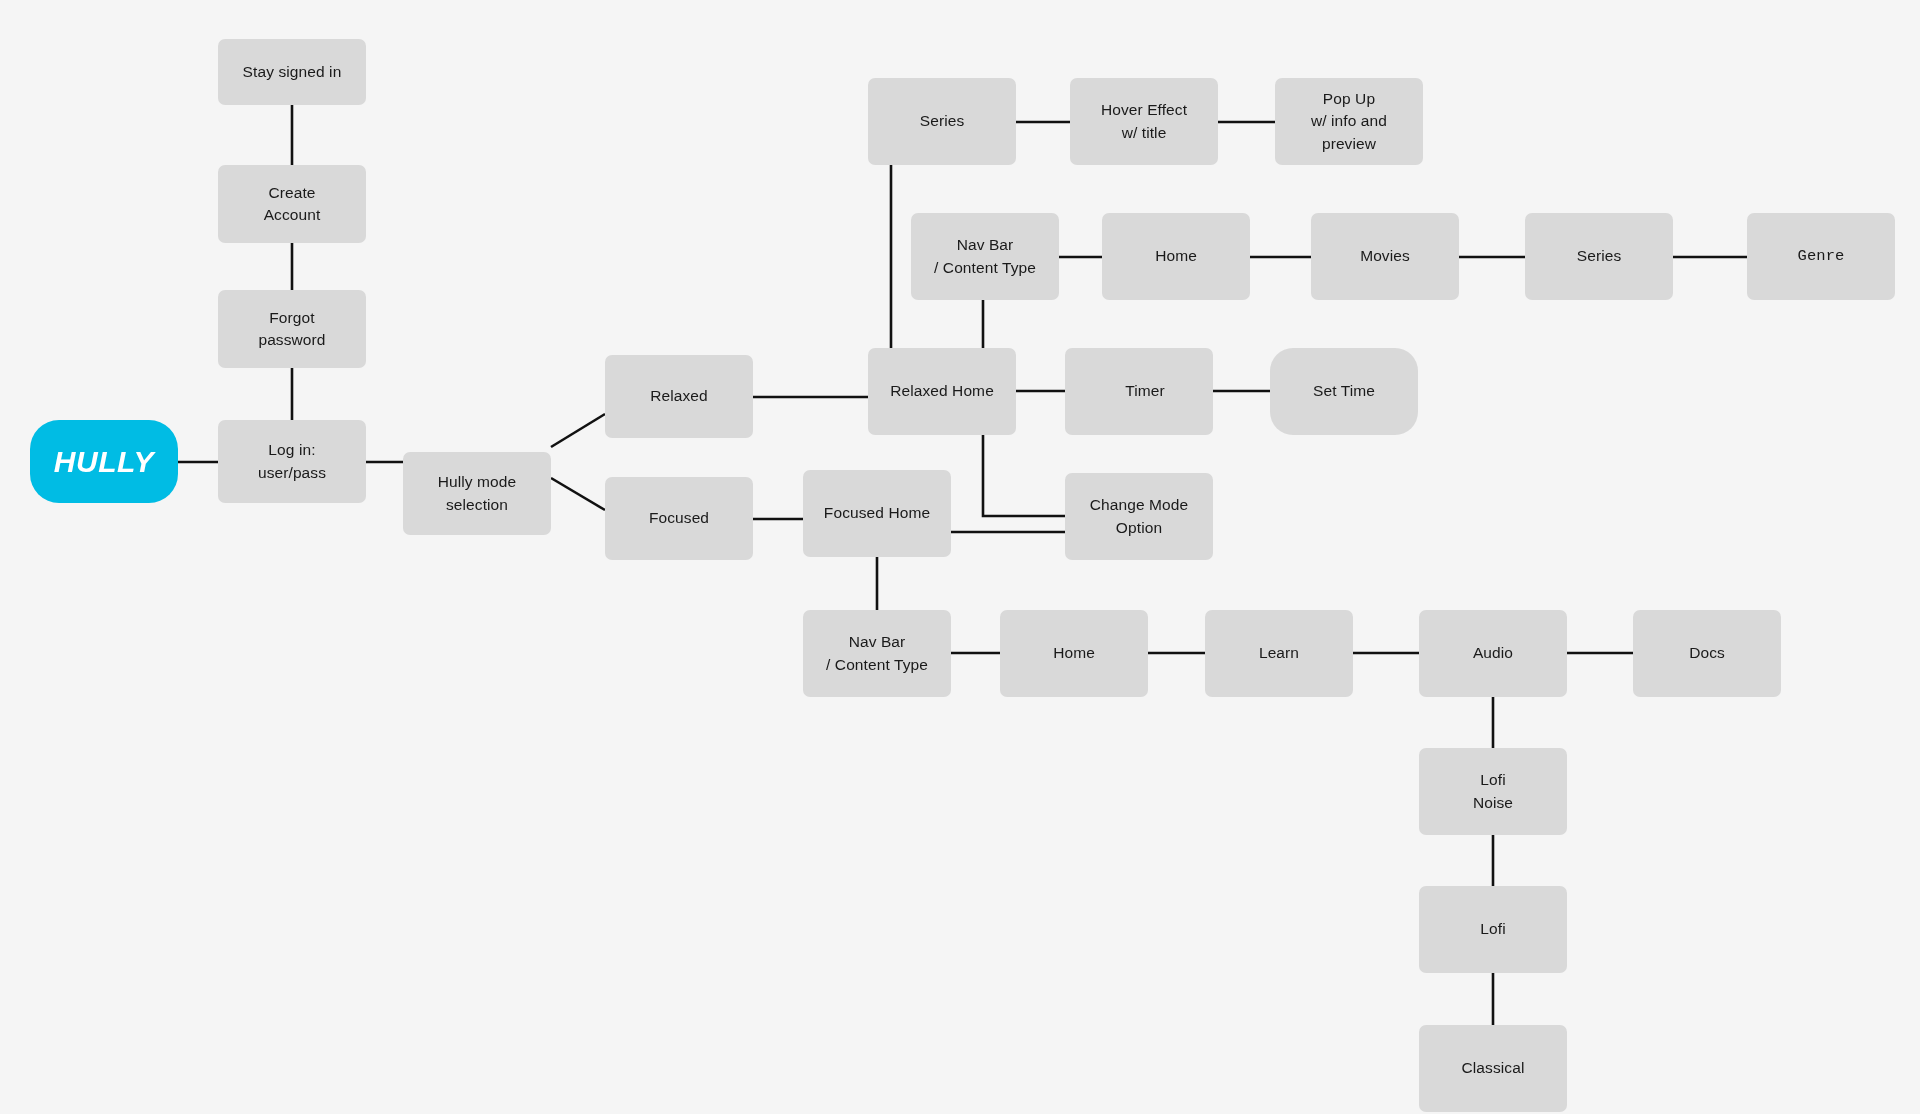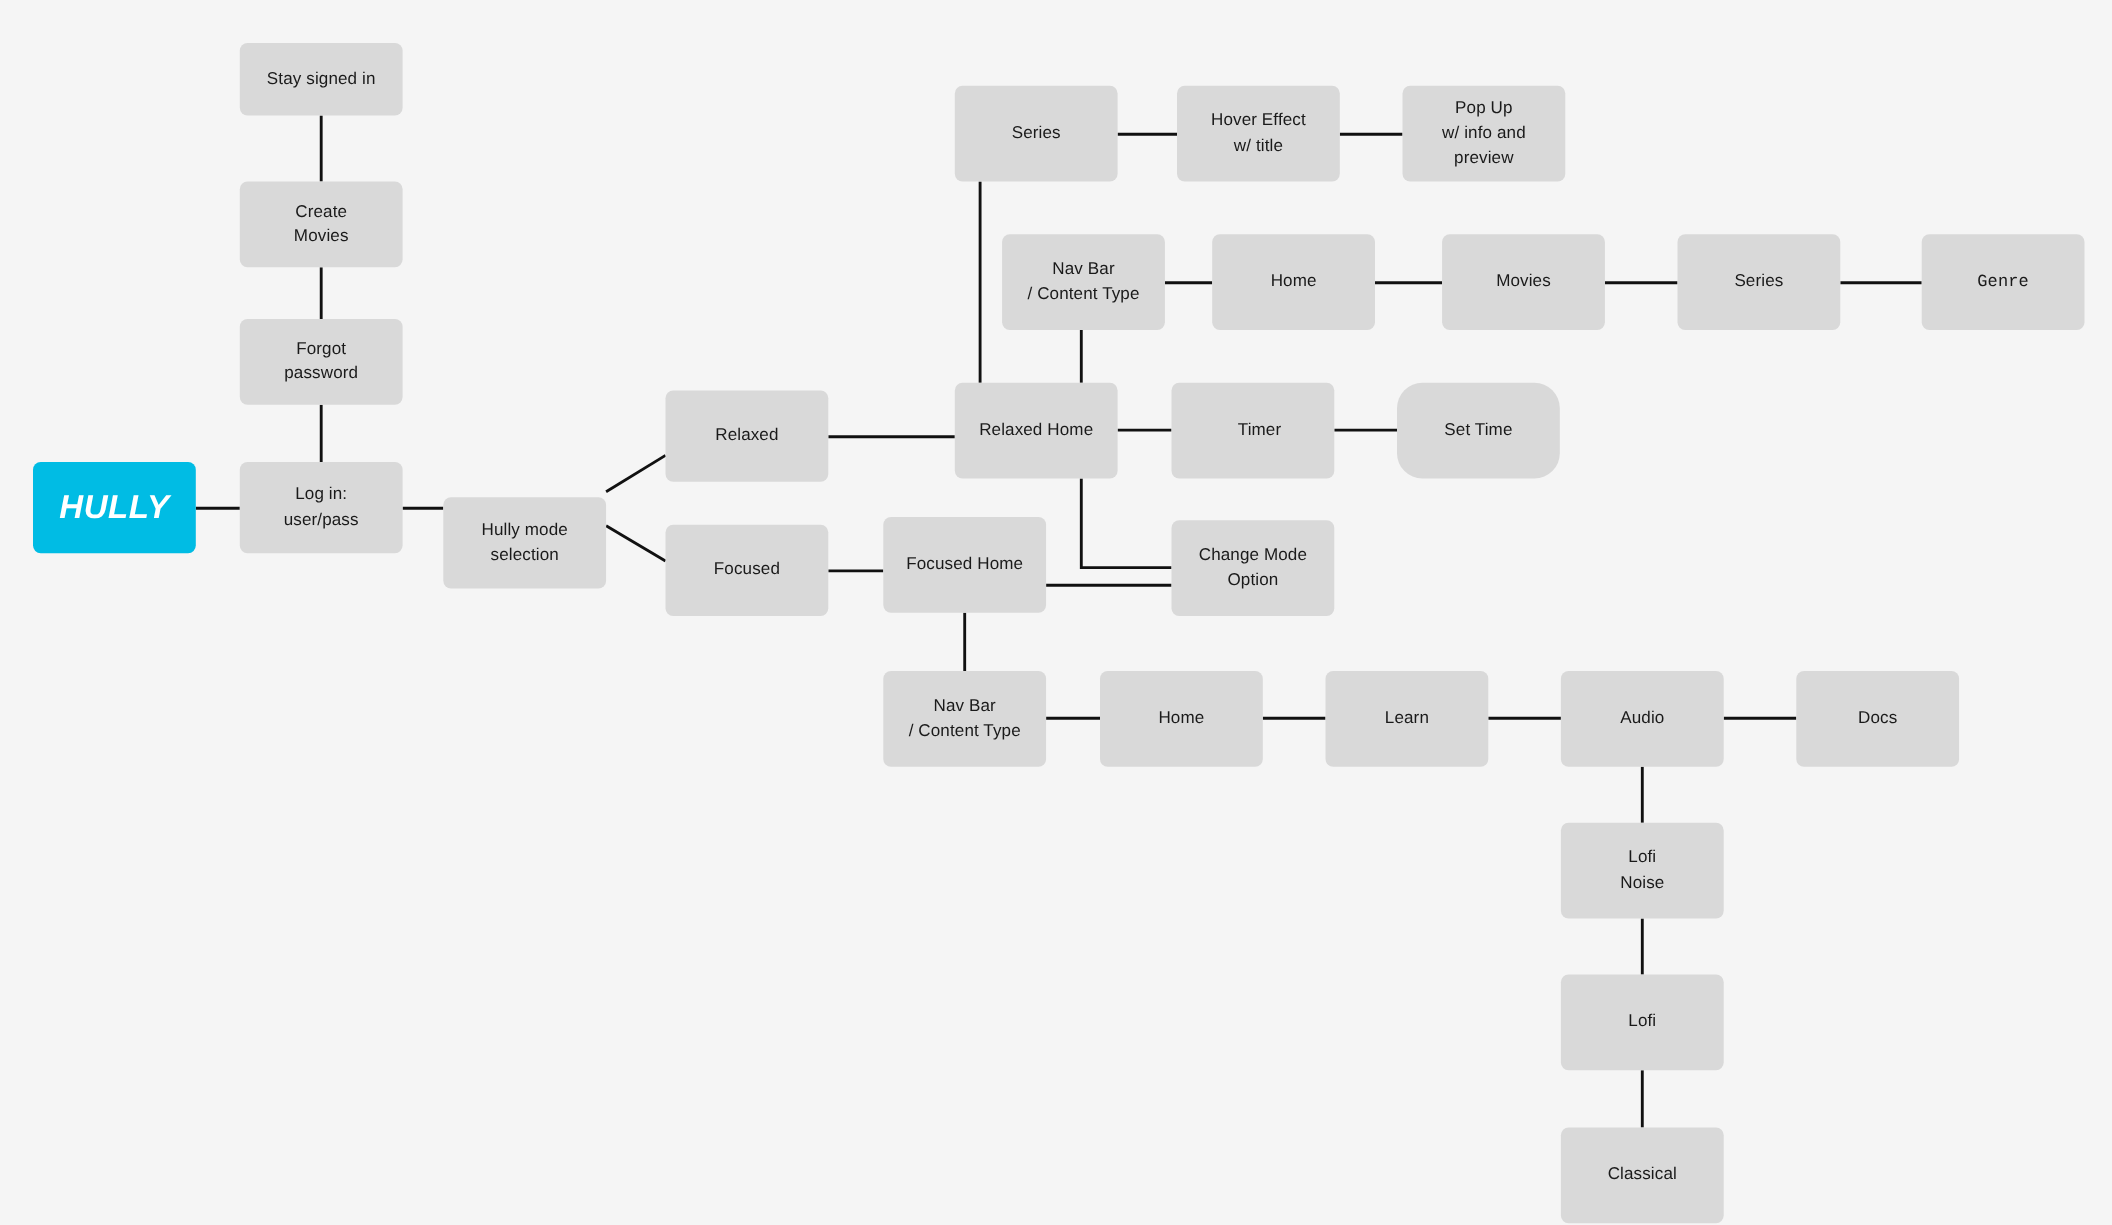"Create" div.node { text: Movies -> Account }
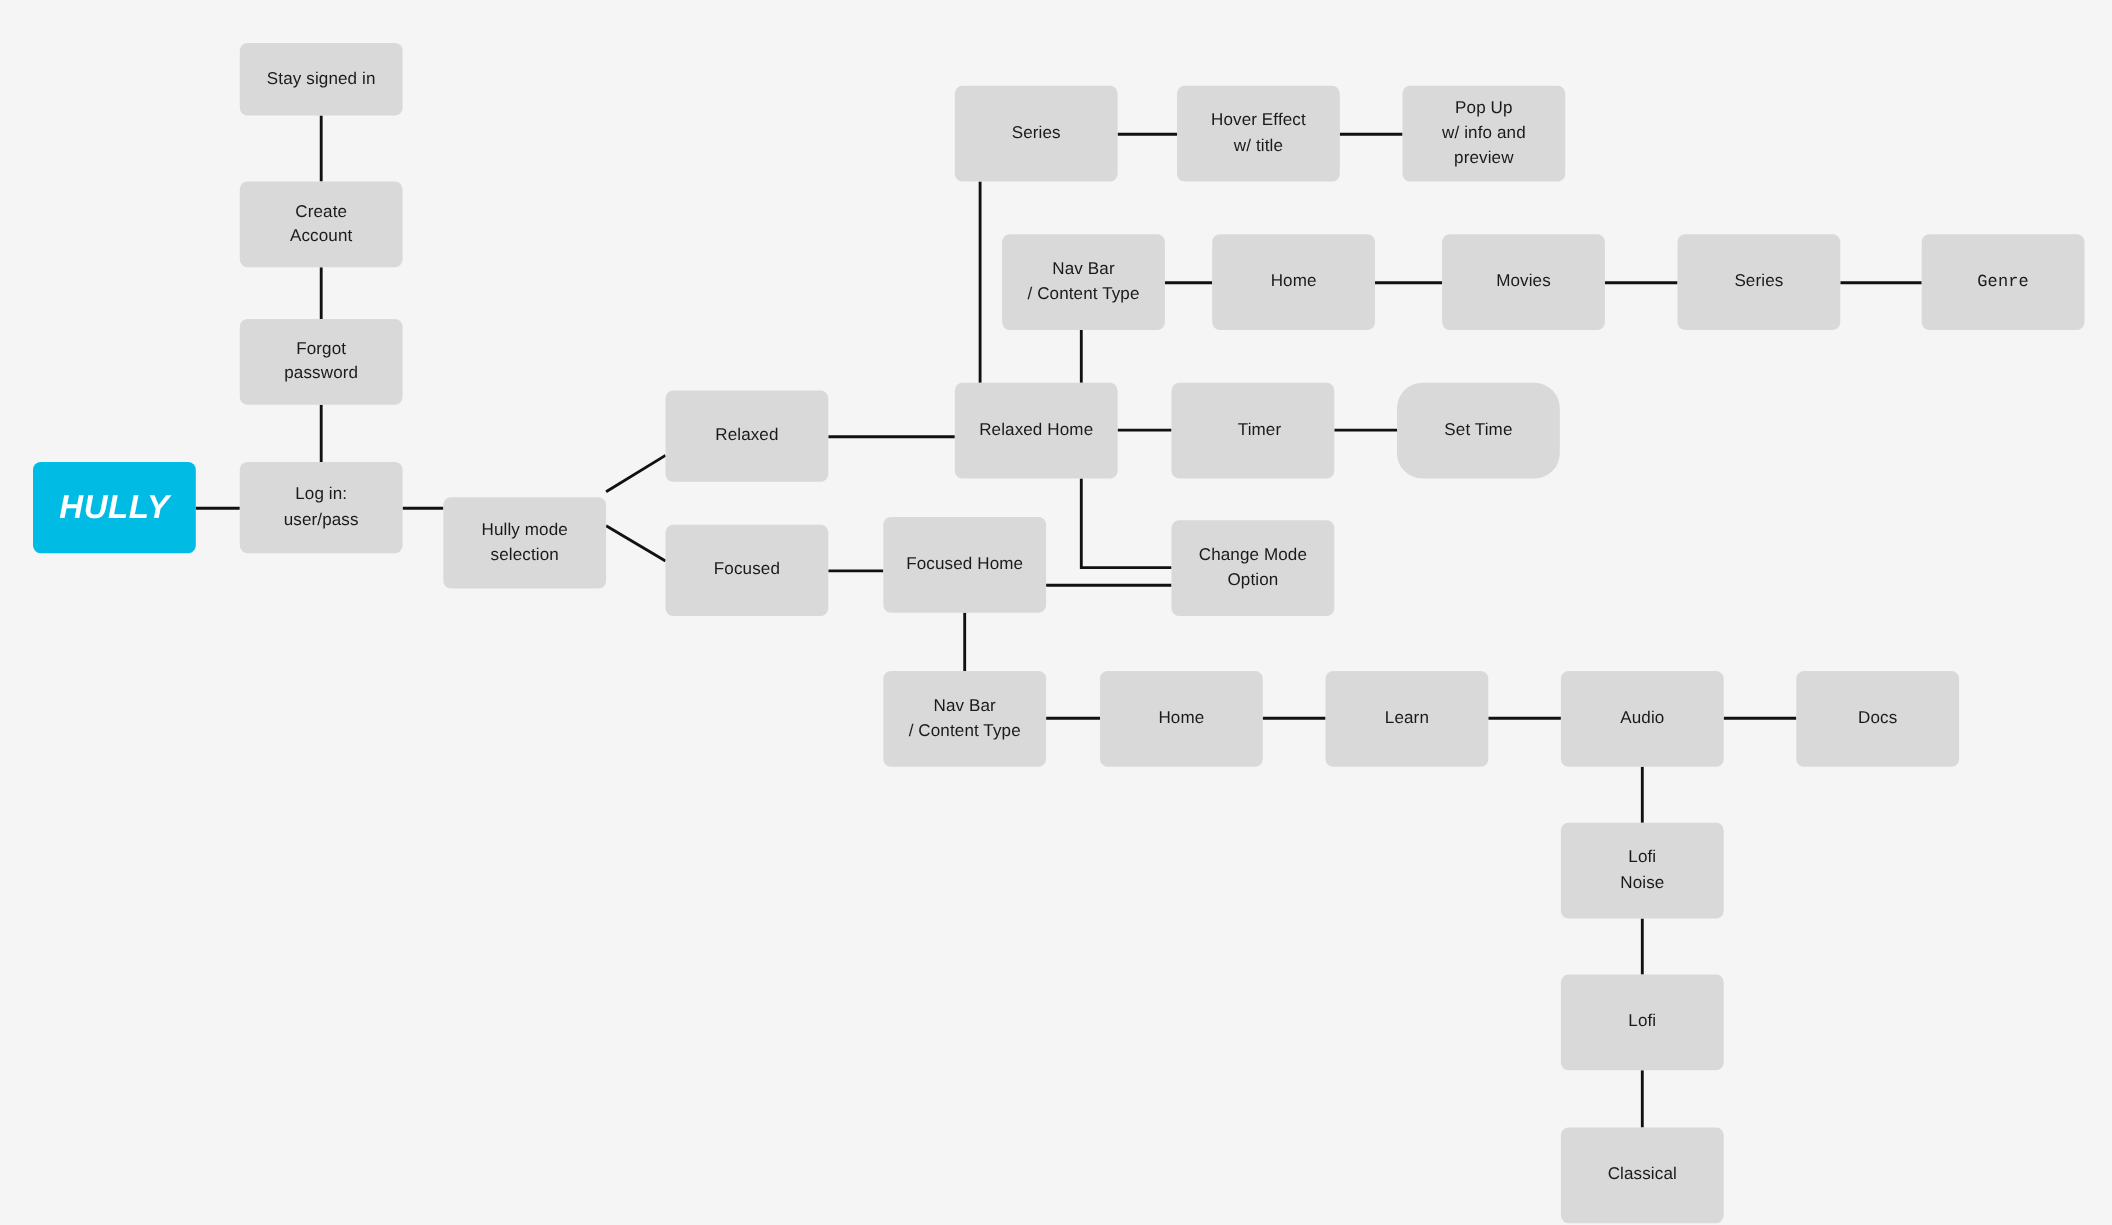"HULLY" .node.brand { border-radius: none -> 29px }
